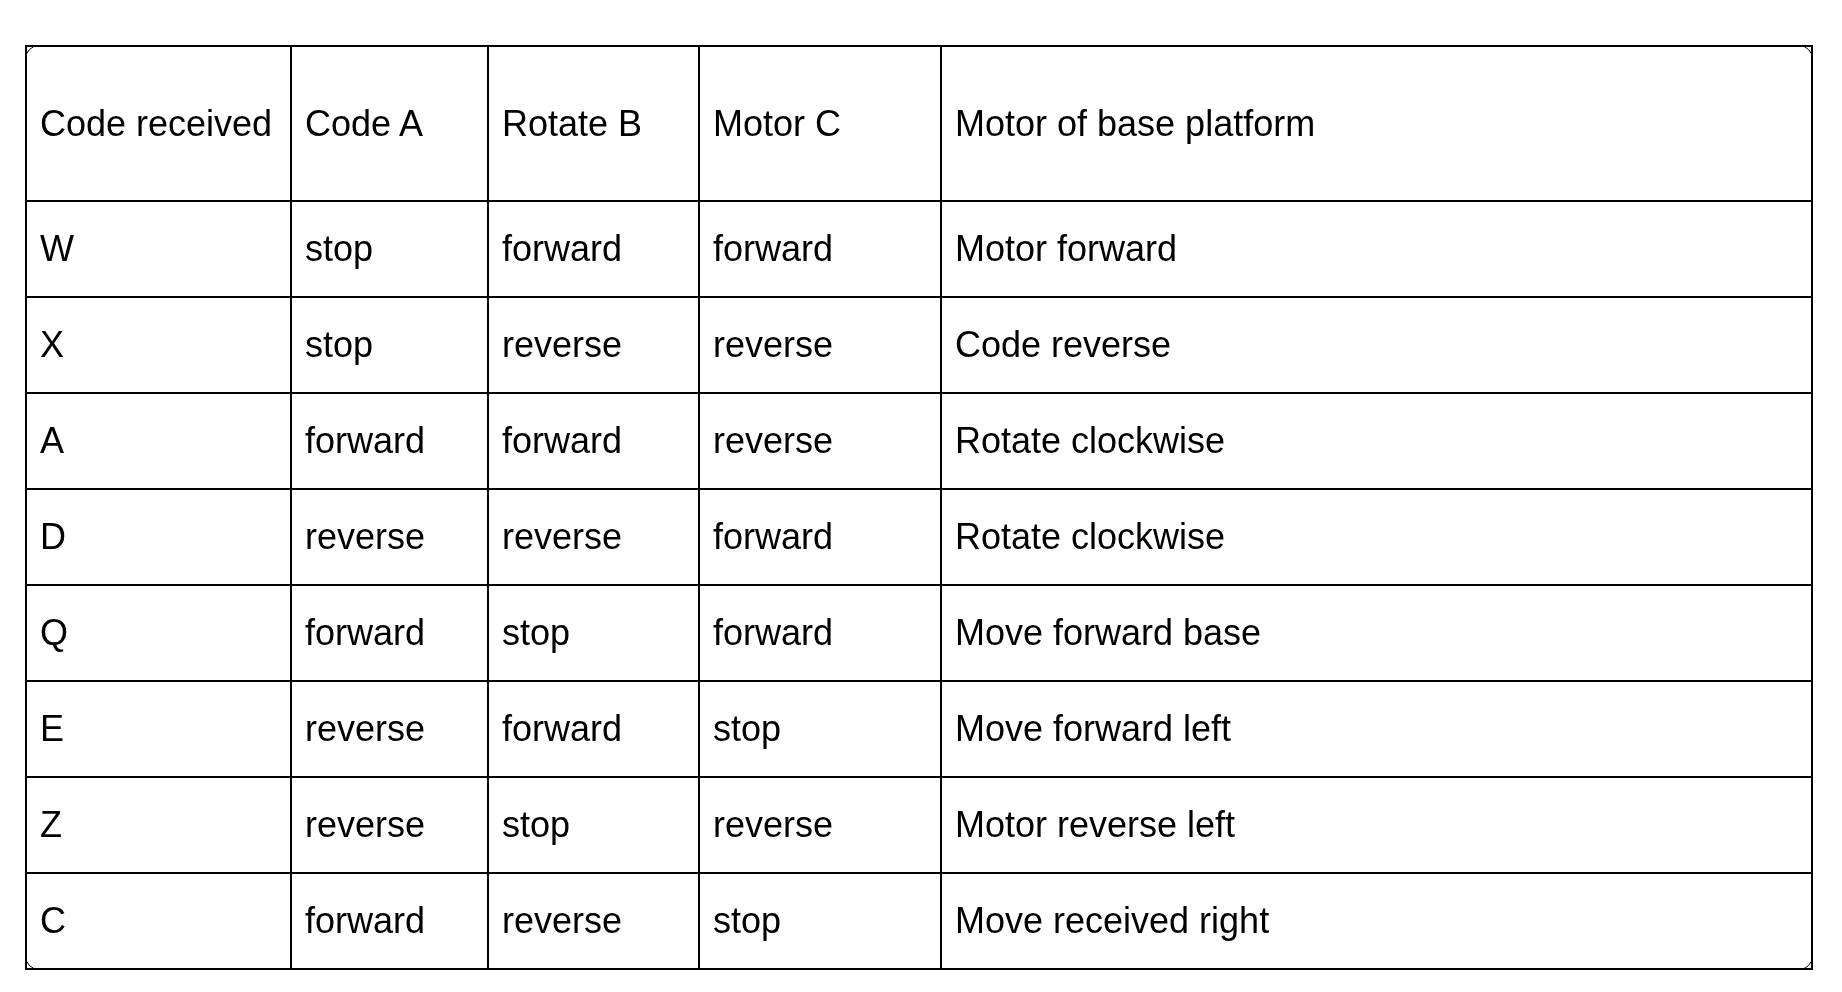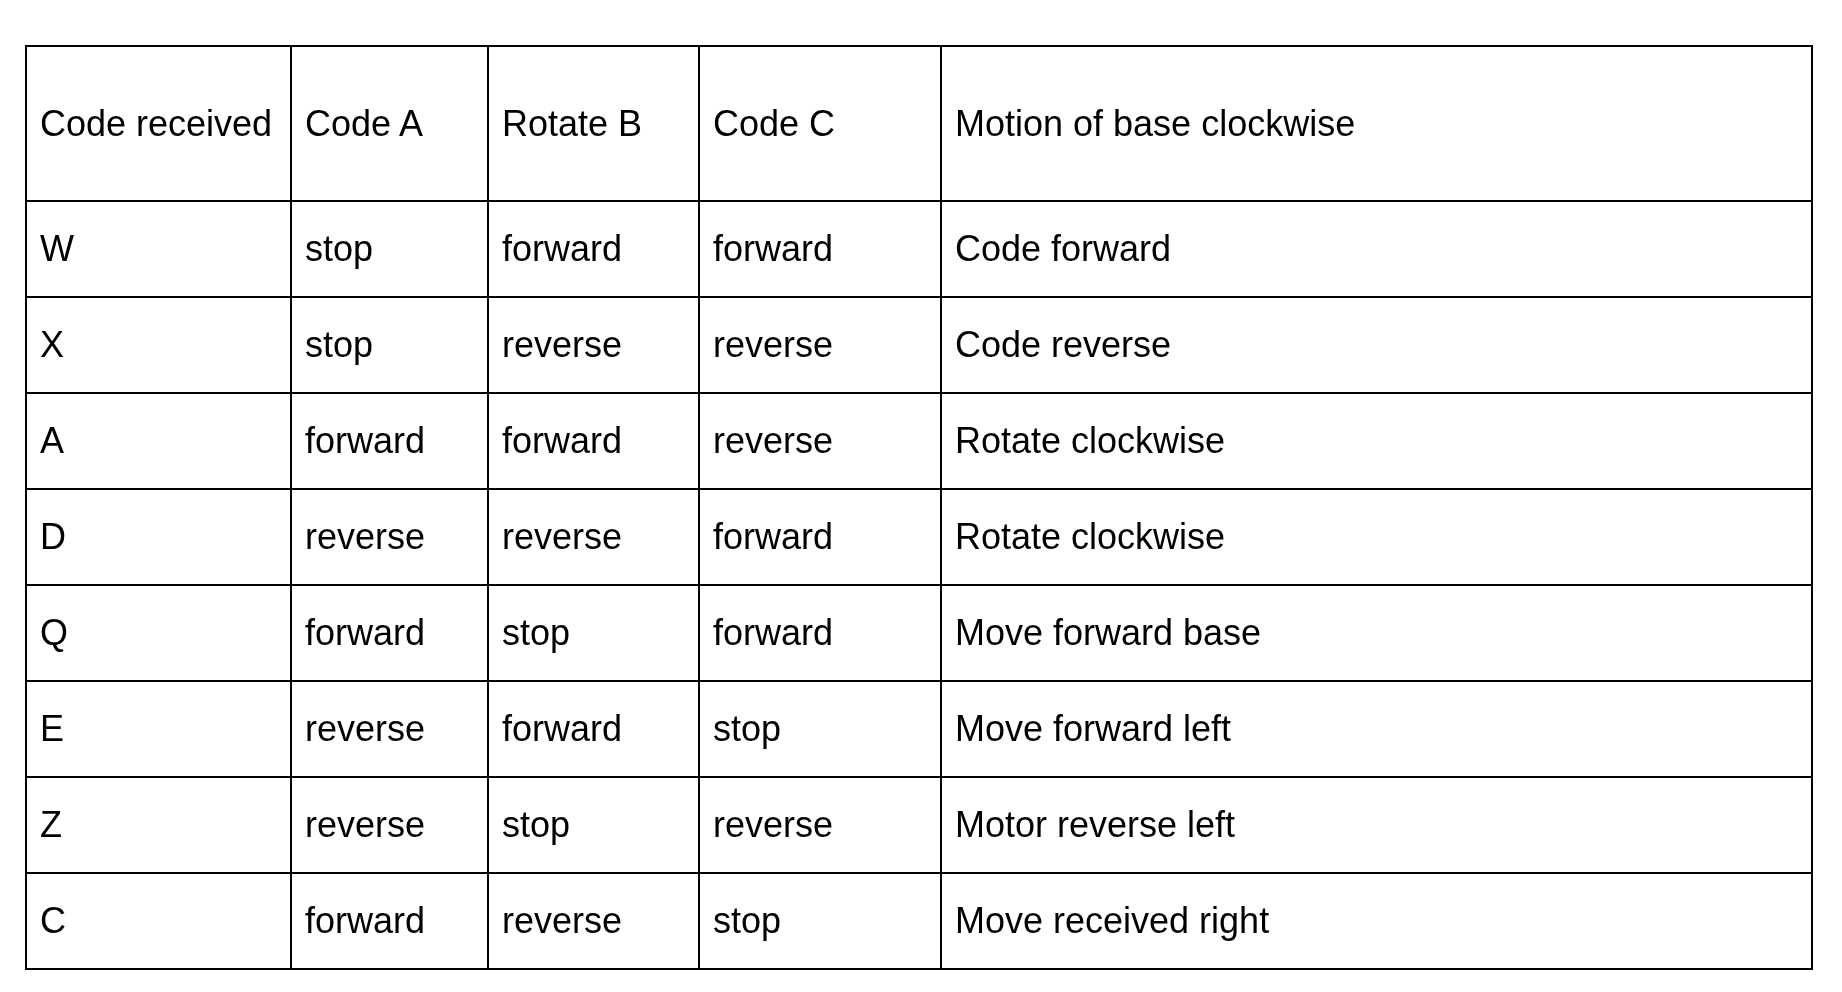"Code received" table.motion-table { border-radius: none -> 14px }
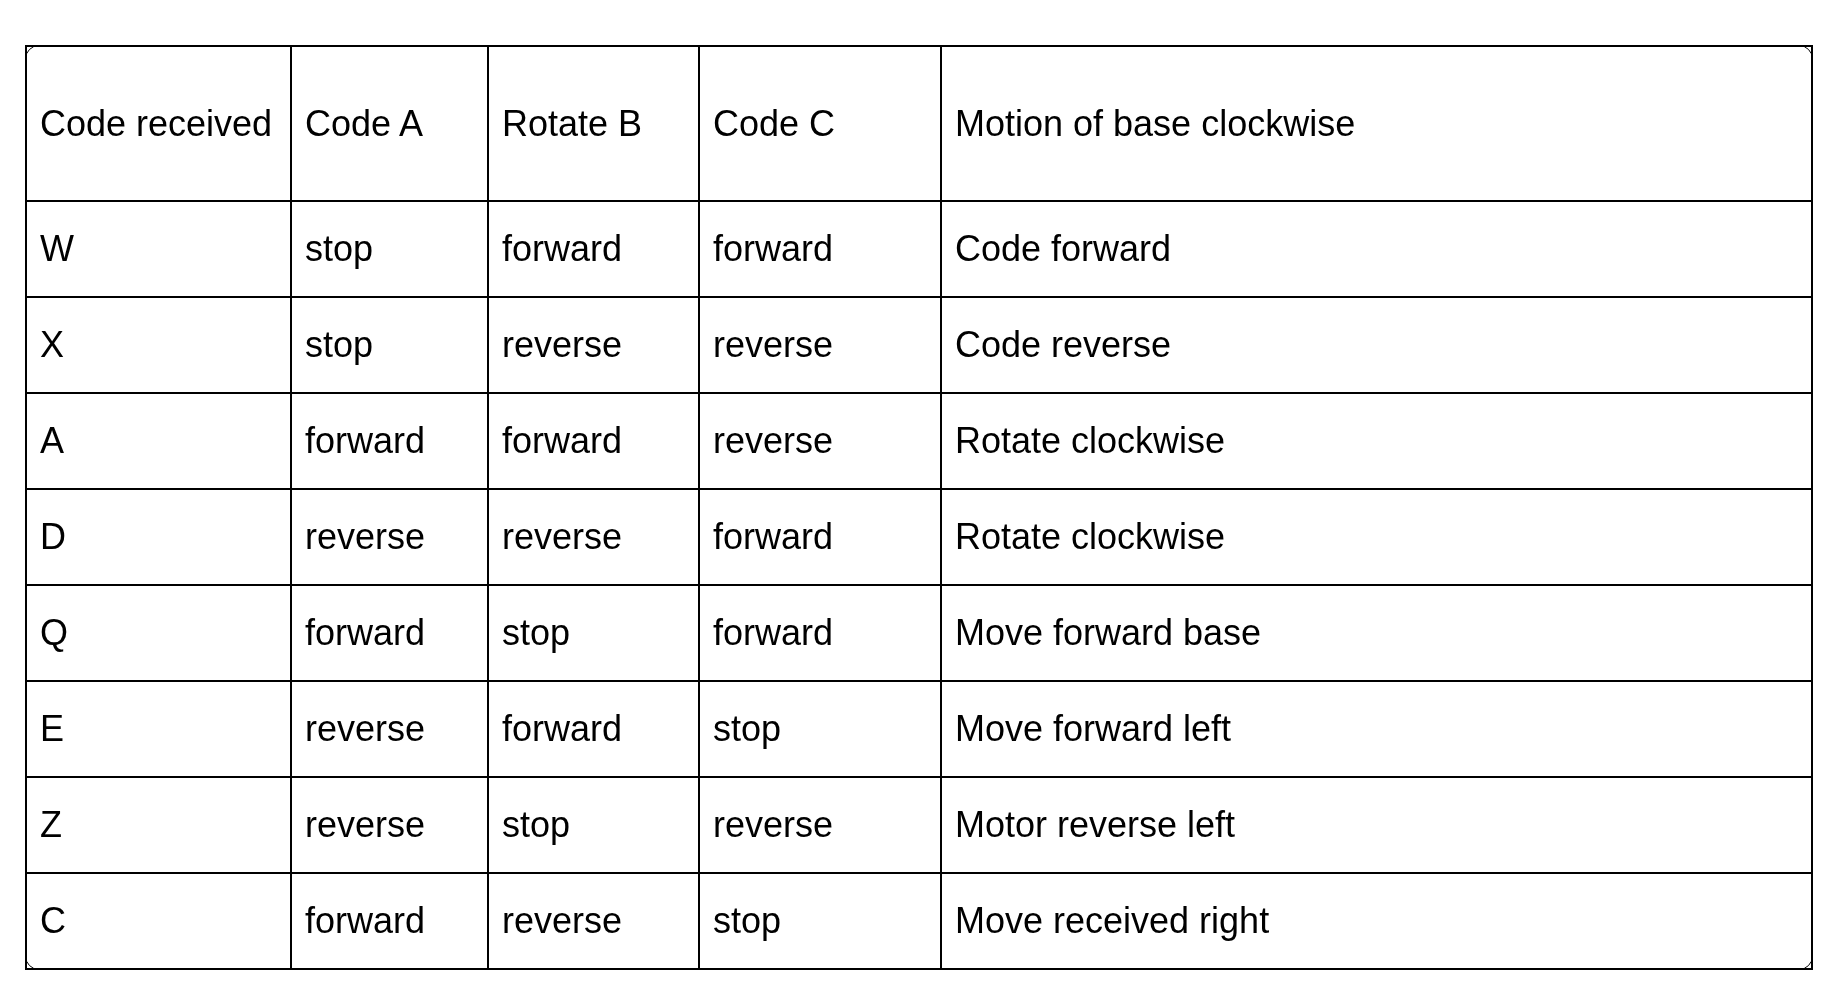"Code C" th { text: Code -> Motor }
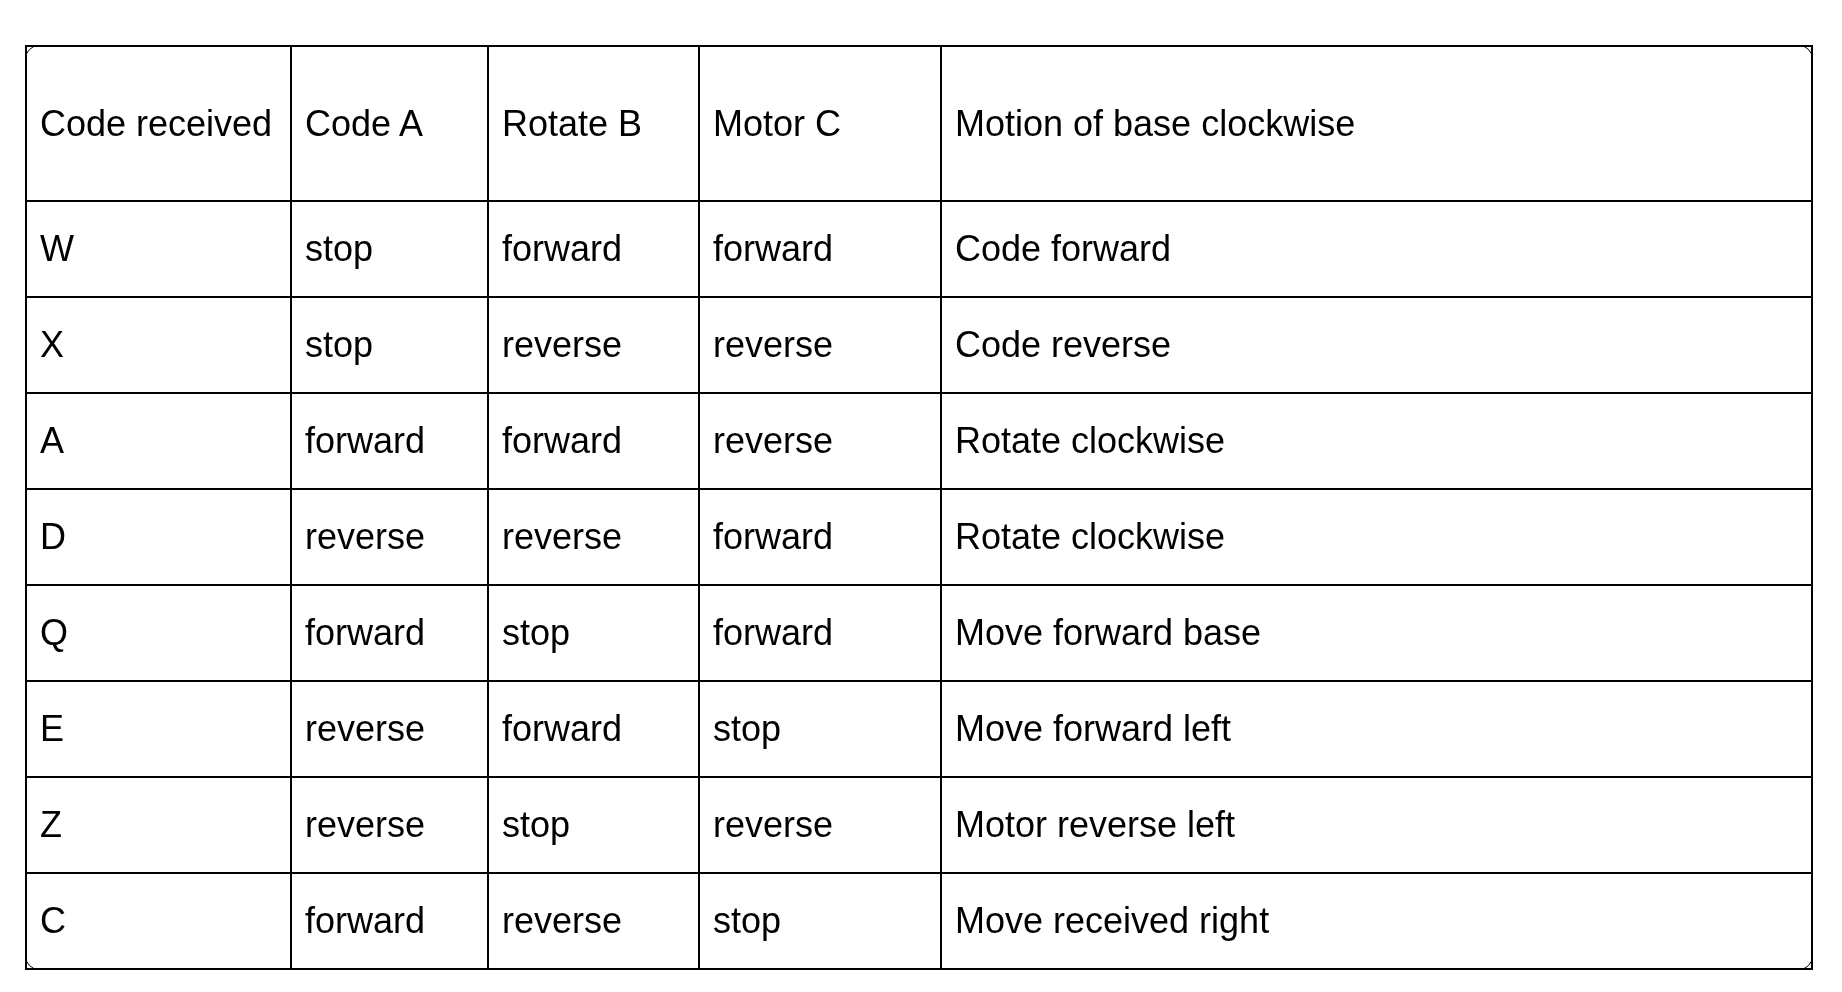"Motion of base clockwise" th { text: Motion of base clockwise -> Motor of base platform }
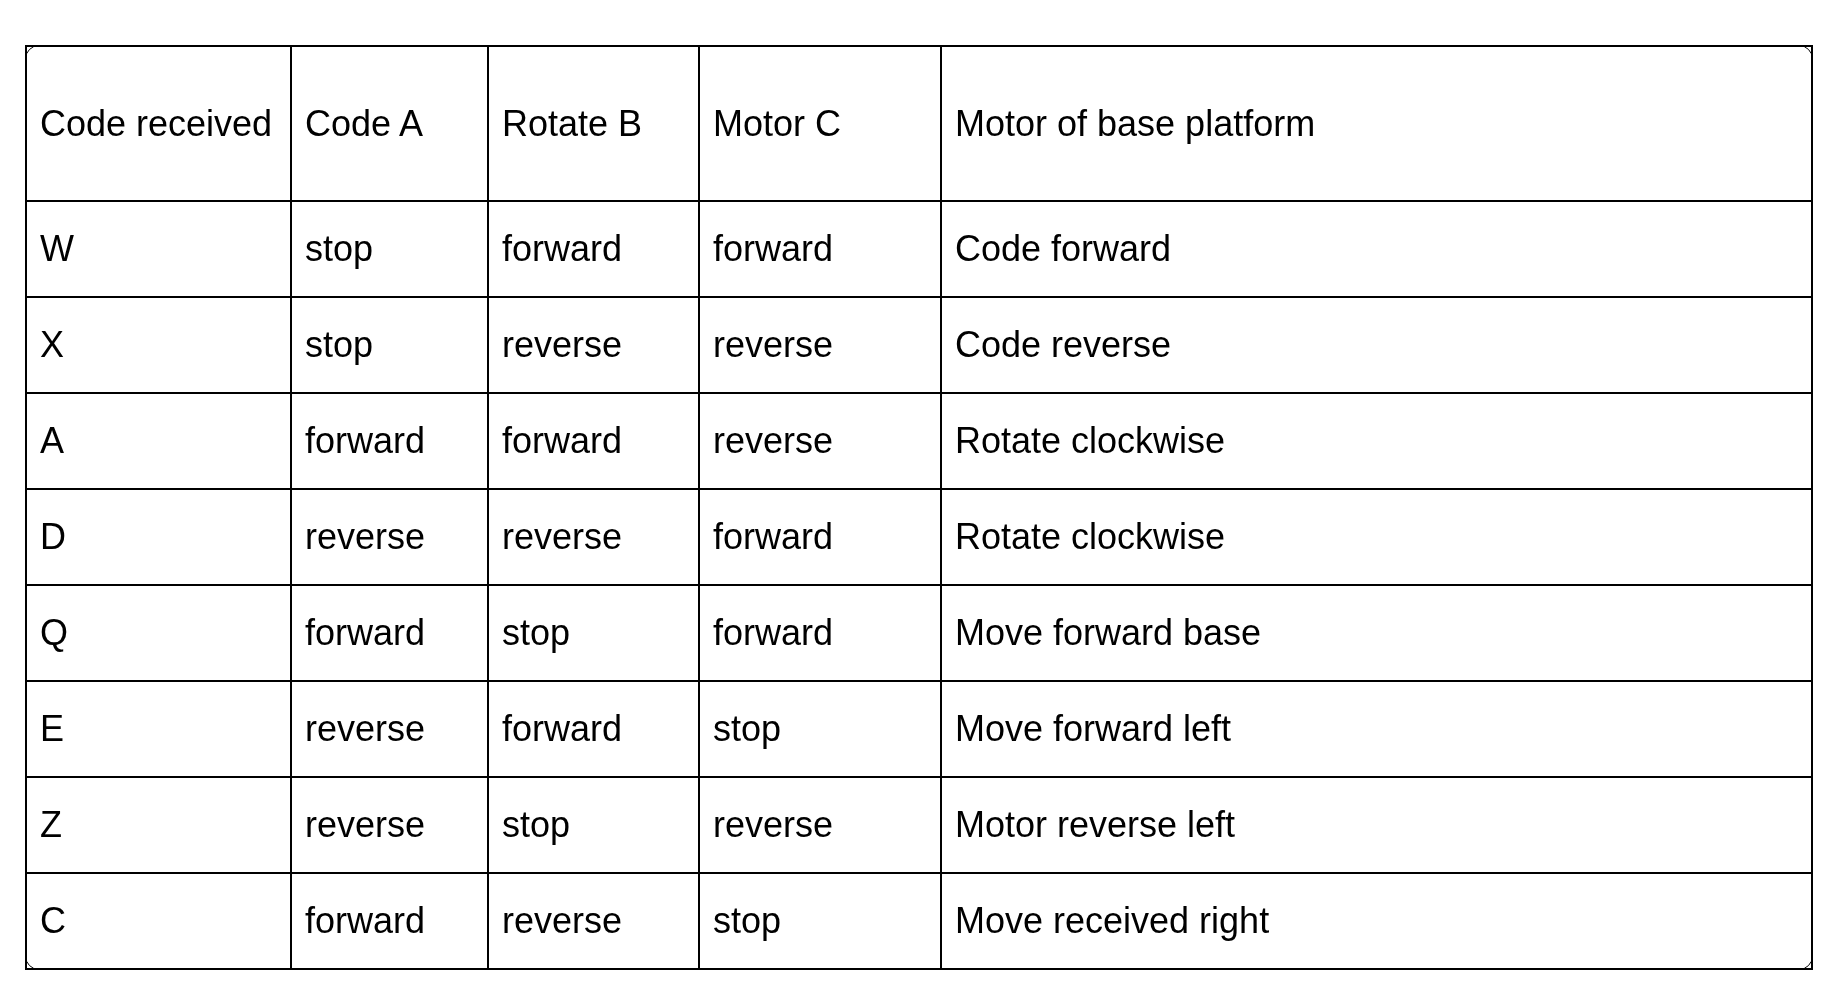"Code forward" td { text: Code -> Motor }
